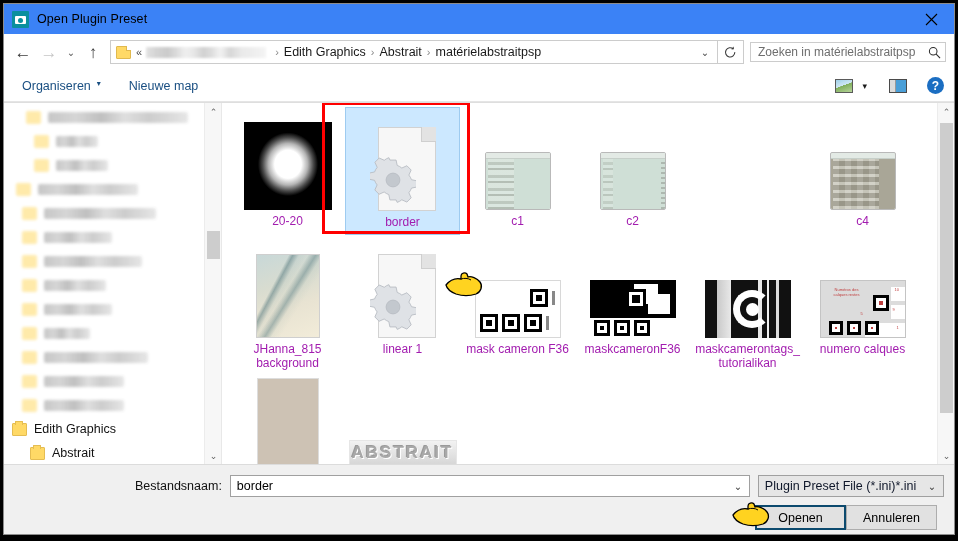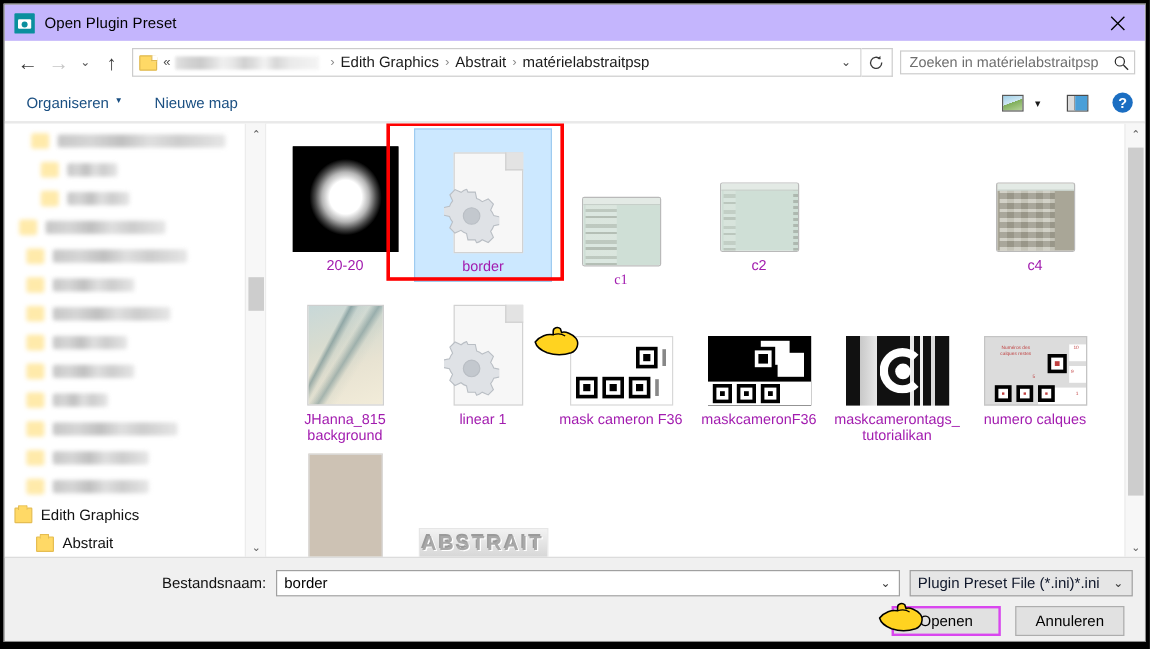"Open Plugin Preset" .titlebar { background: #c4b5fd -> #3b82f6 }
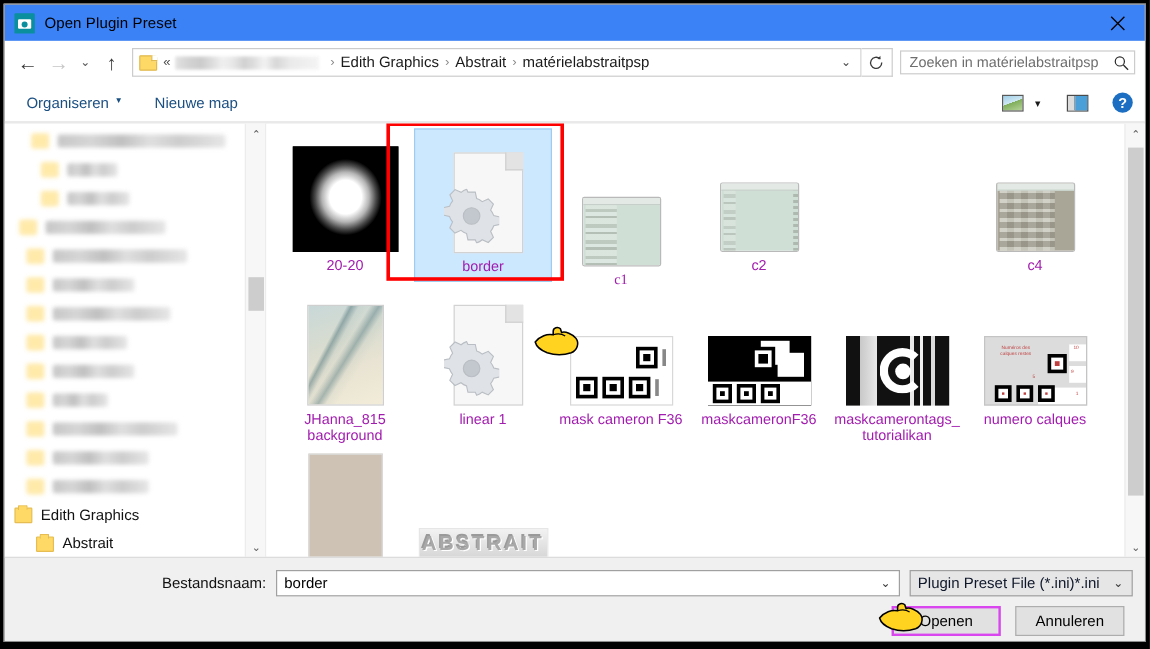"c1" div.cell { font-family: Liberation Serif, serif -> none; top: 12px -> 0px }
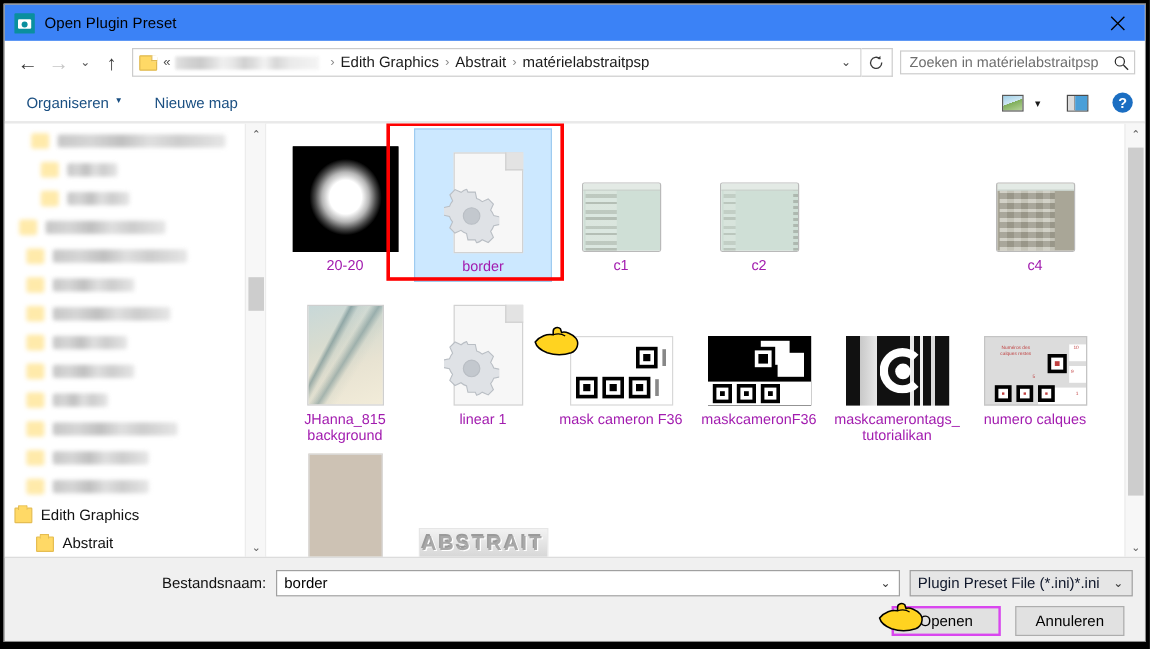"Openen" .btn.primary { border: 2px solid #d946ef -> 2px solid #0c4a6e; margin-right: 12px -> none }
